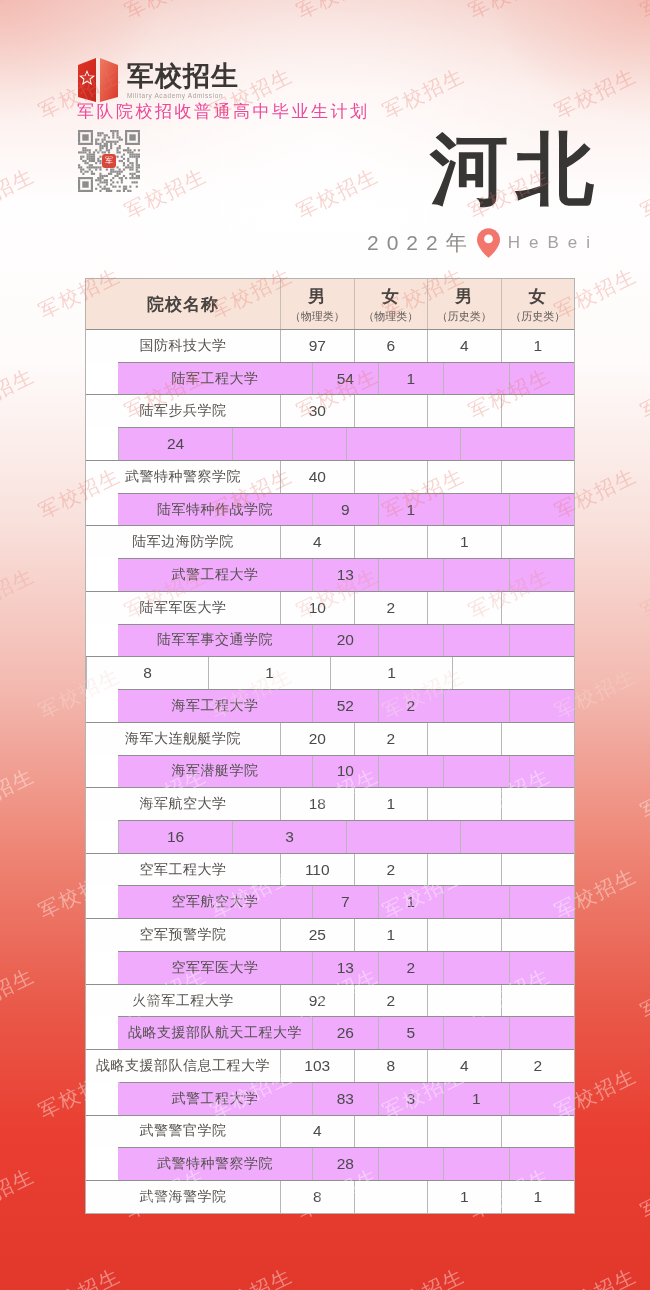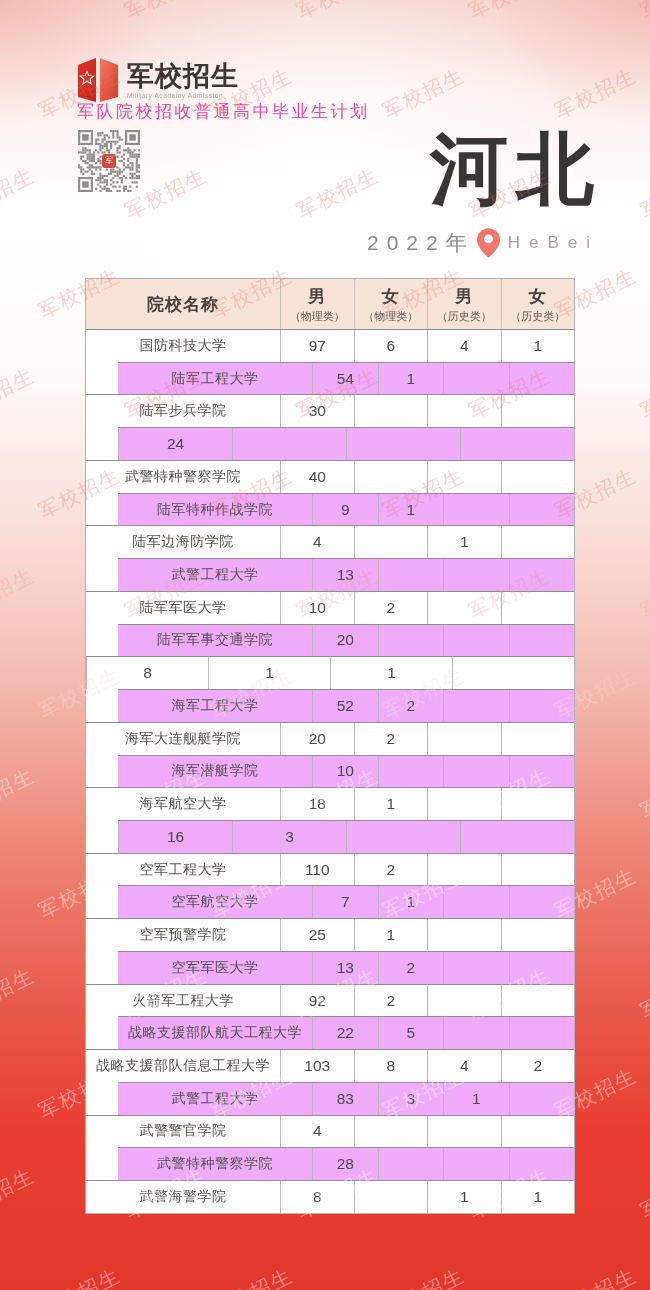"22" div.cell { text: 22 -> 26 }
